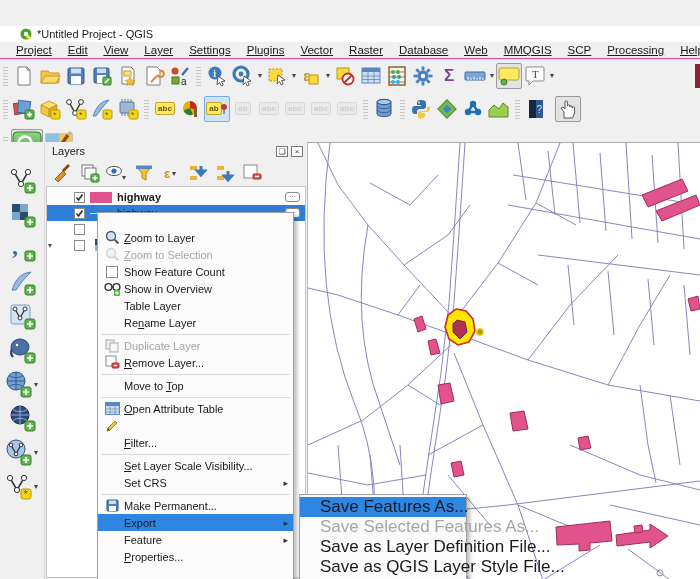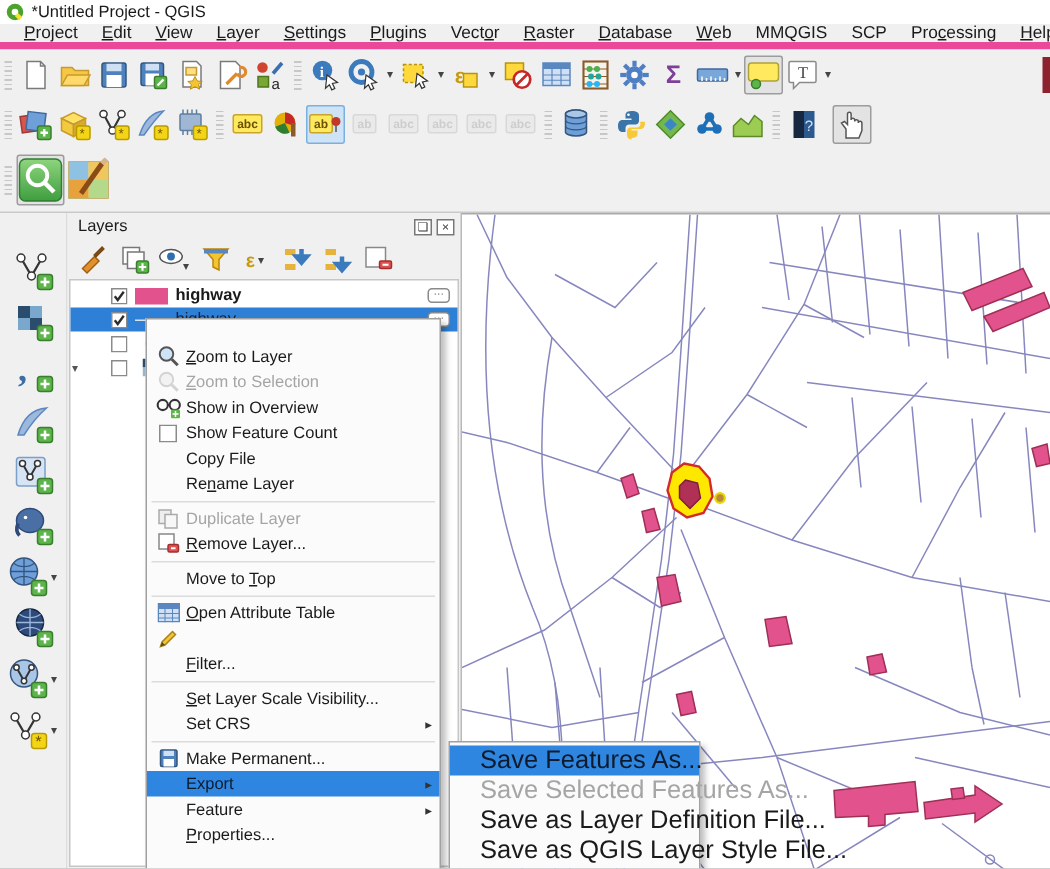"*Untitled Project - QGIS" .titlebar { margin-top: none -> 26px; padding-left: 4px -> 20px }
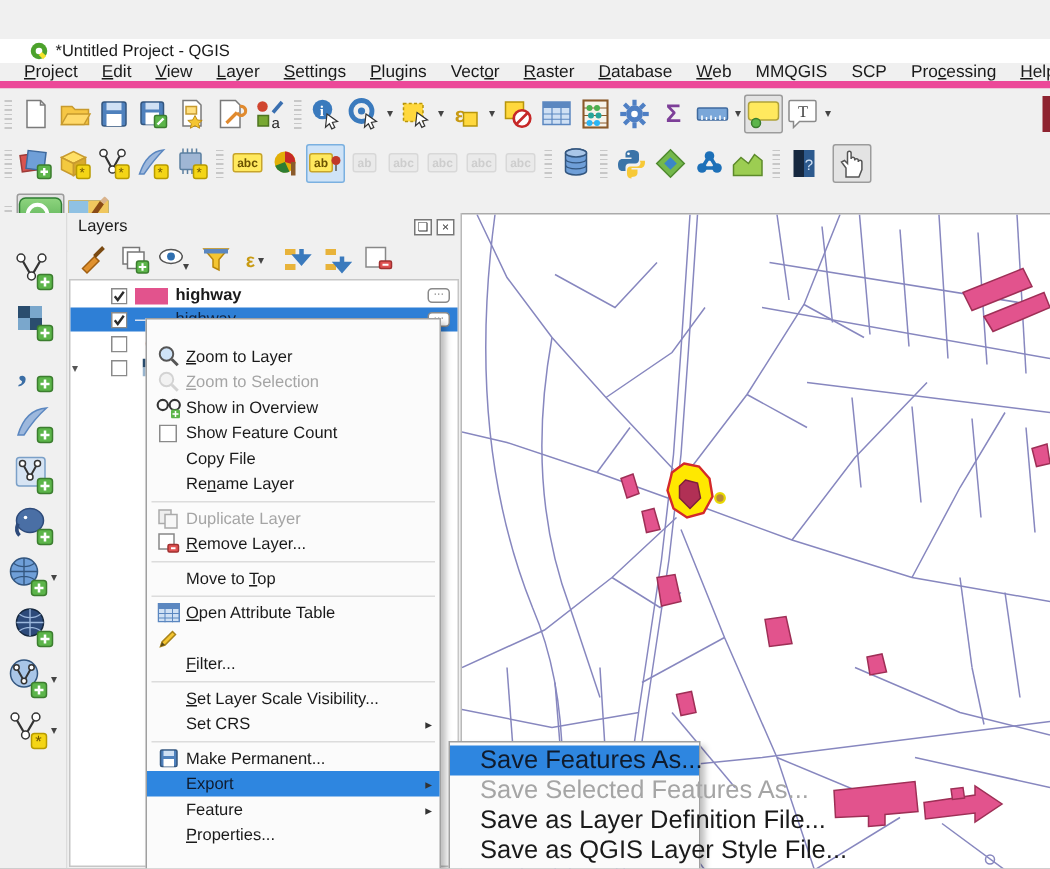"Project" .menubar { border-bottom: 5px solid #ec4899 -> 1px solid #ec4899; text-decoration: none -> underline }
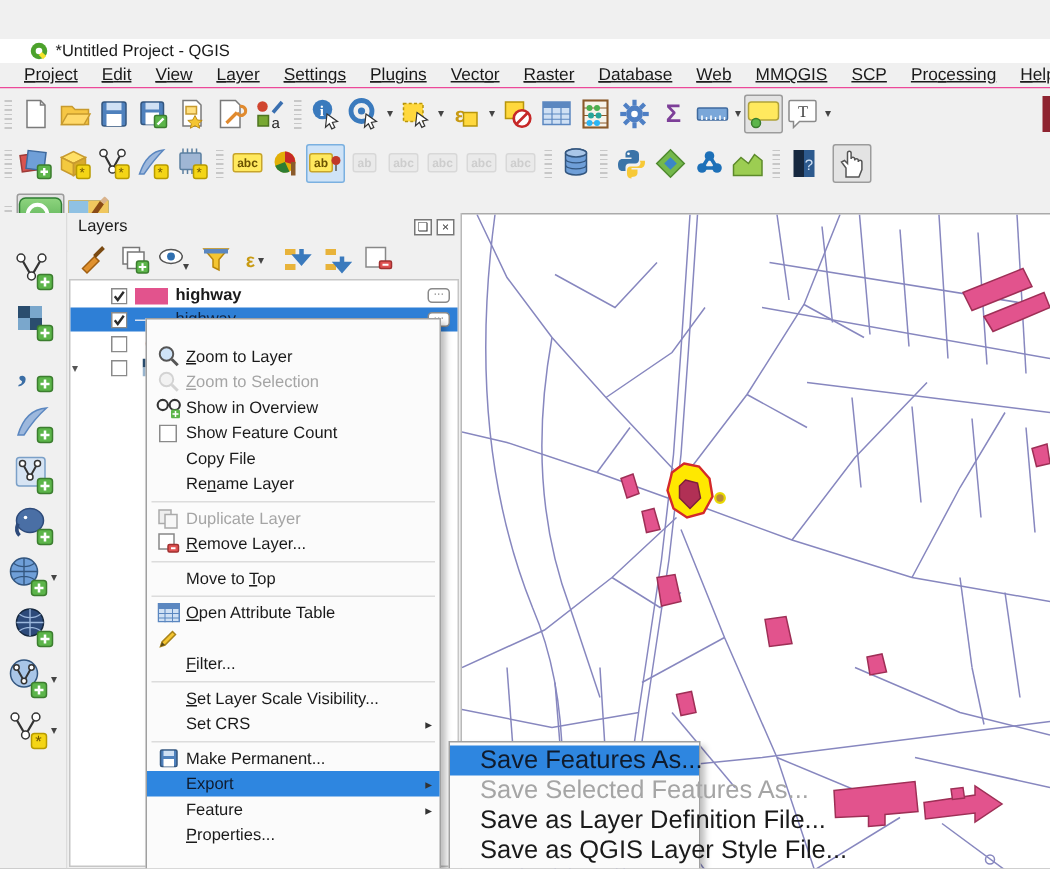"Show in Overview" div.mi { order: before "Show Feature Count" -> after "Show Feature Count" }
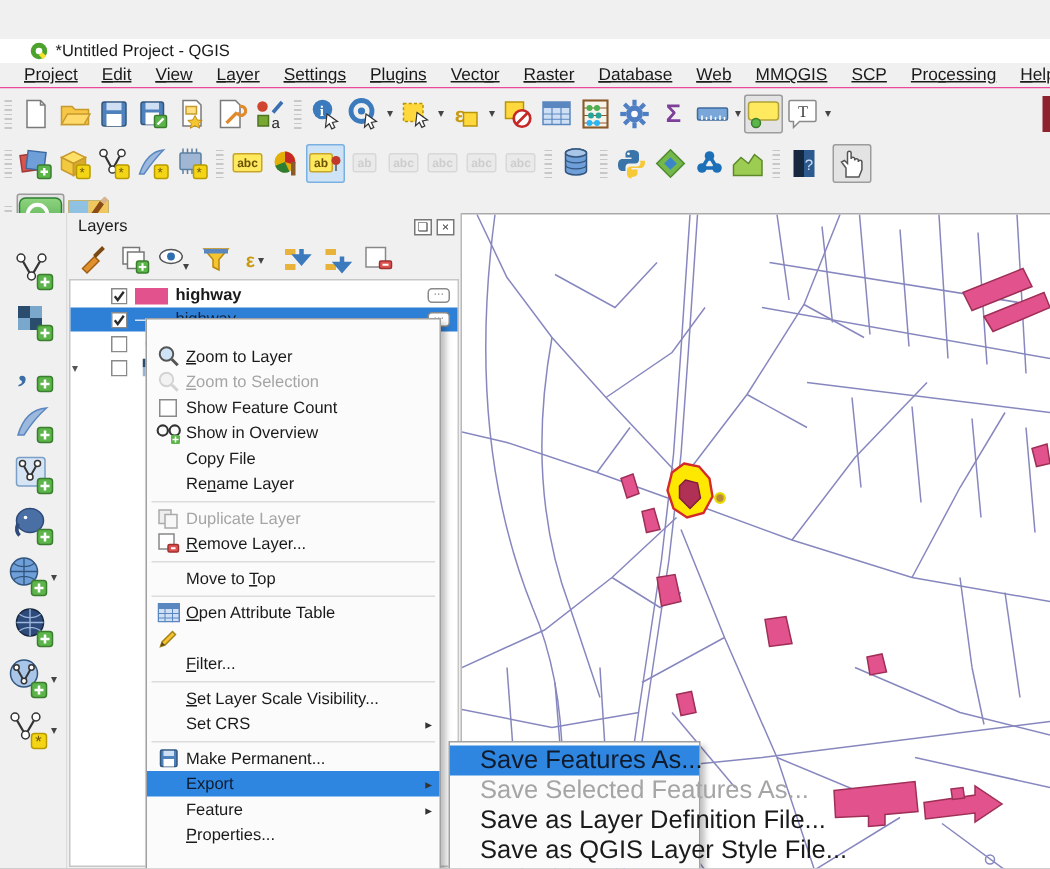"Copy File" span.mi-lb { text: Copy File -> Table Layer }
